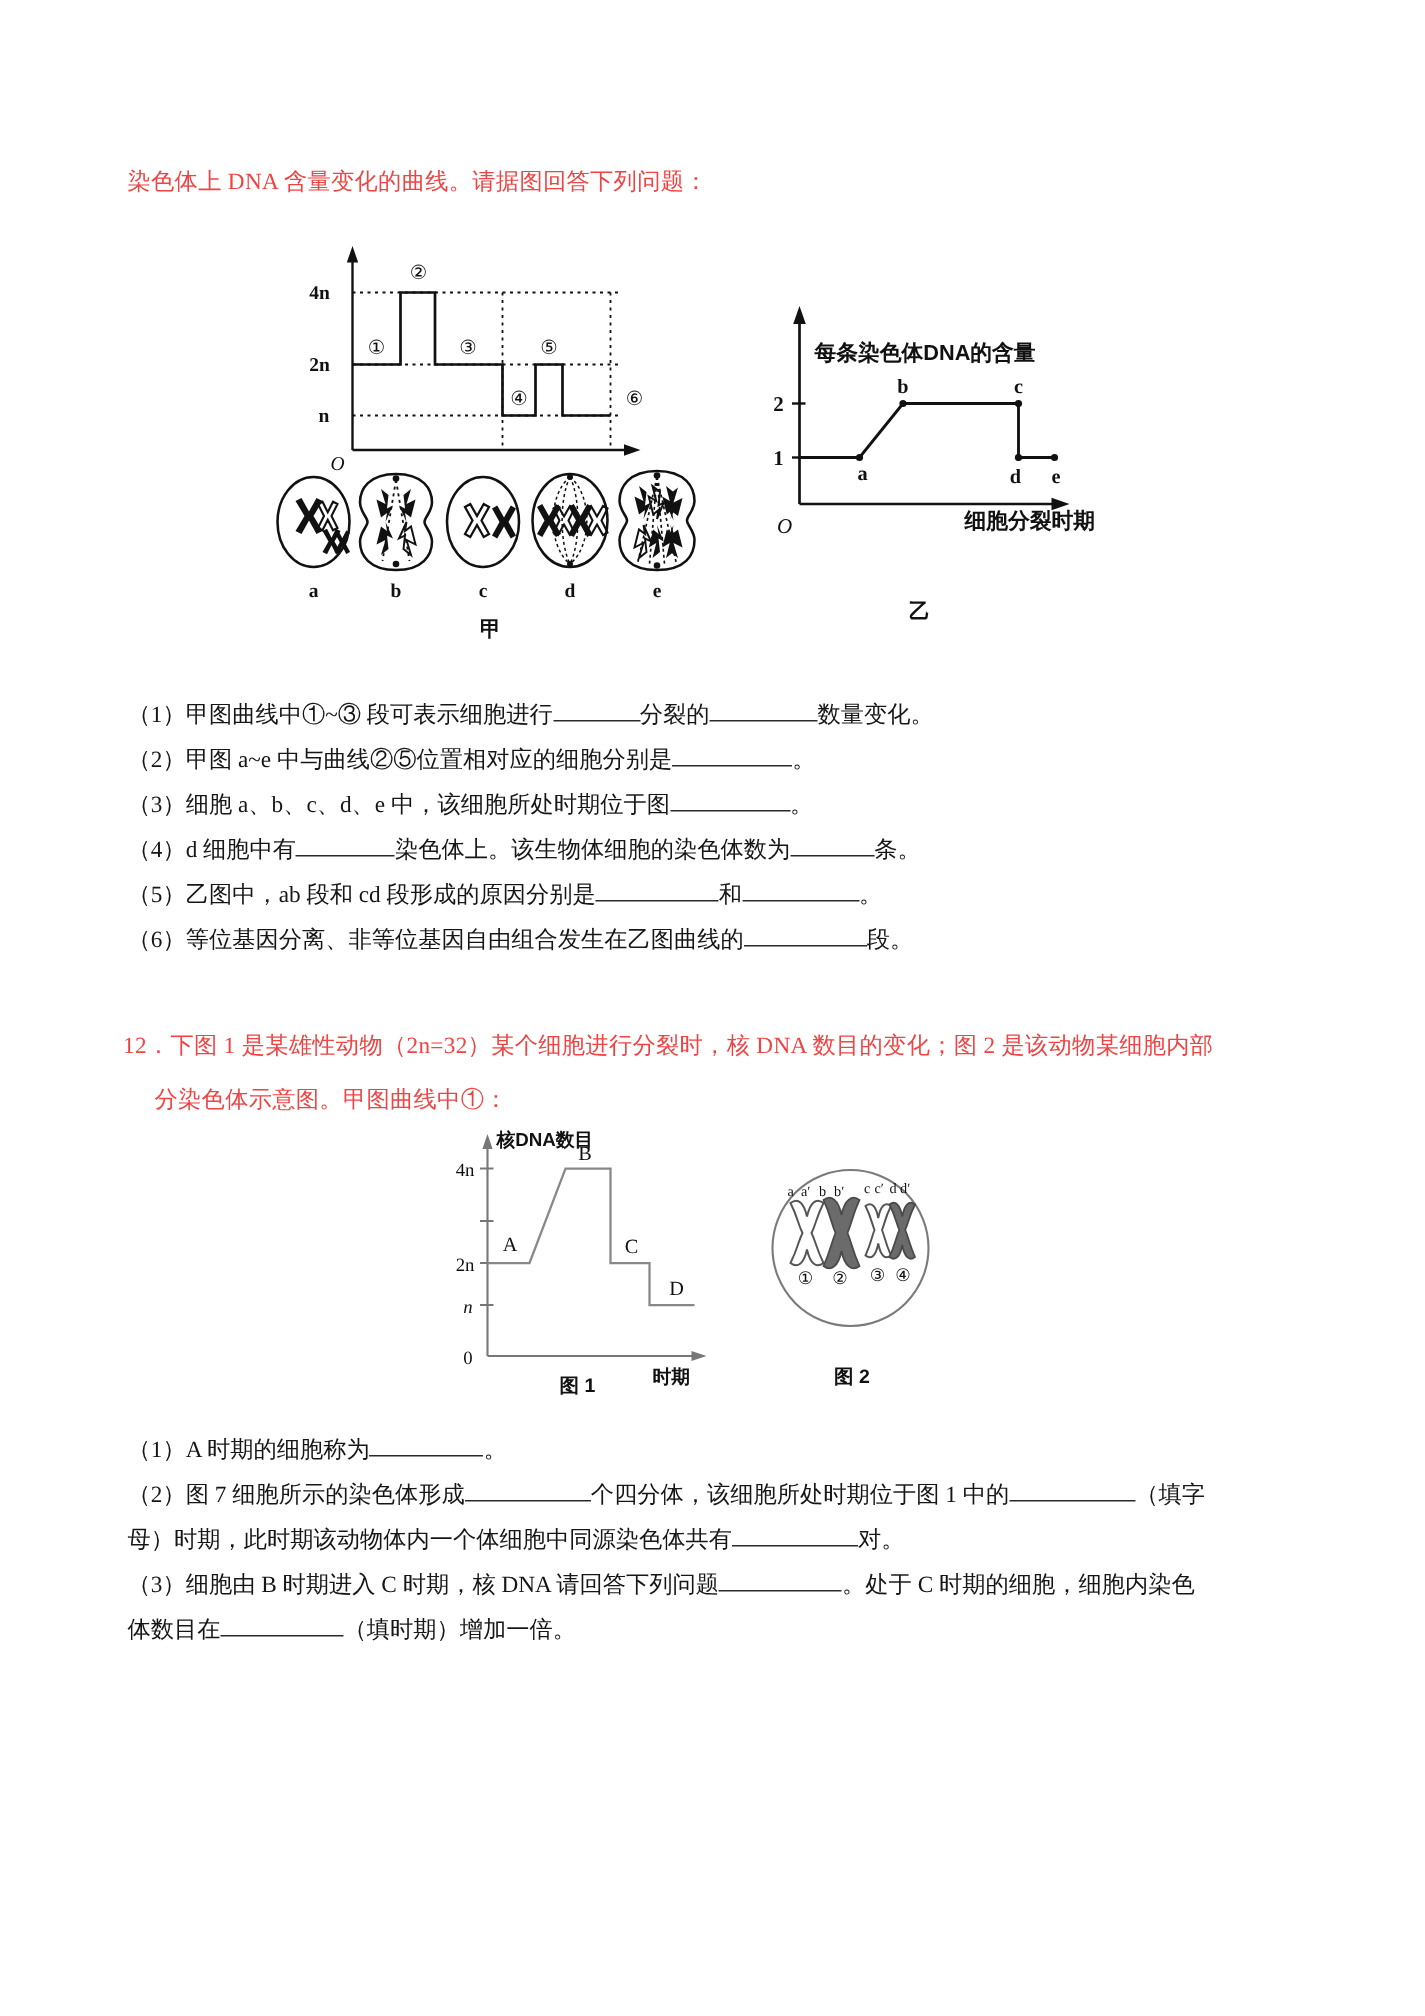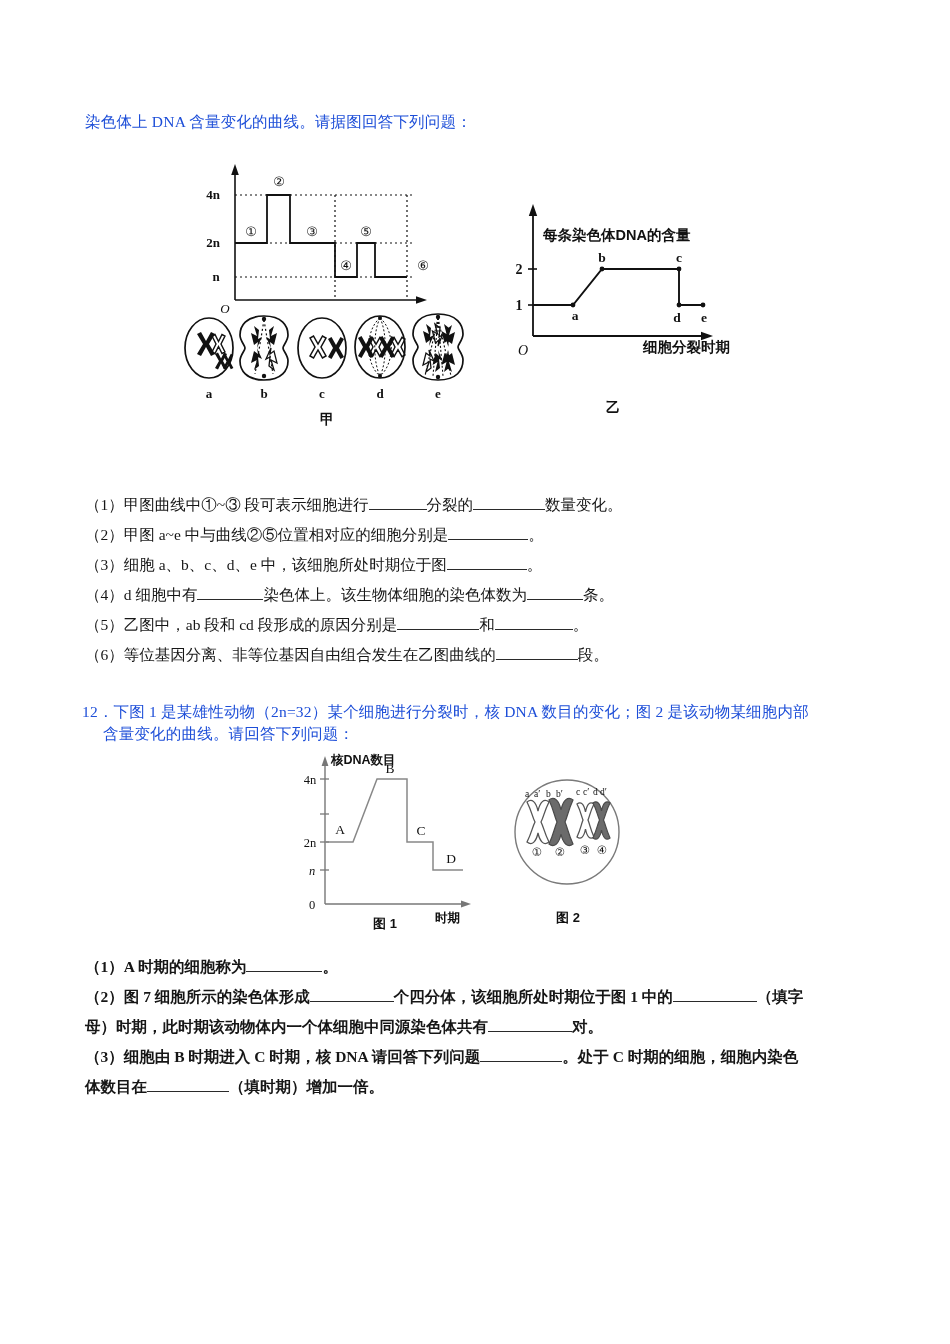"染色体上 DNA 含量变化的曲线。请据图回答下列问题：" .text-line { color: #1d4ed8 -> #ef4444 }
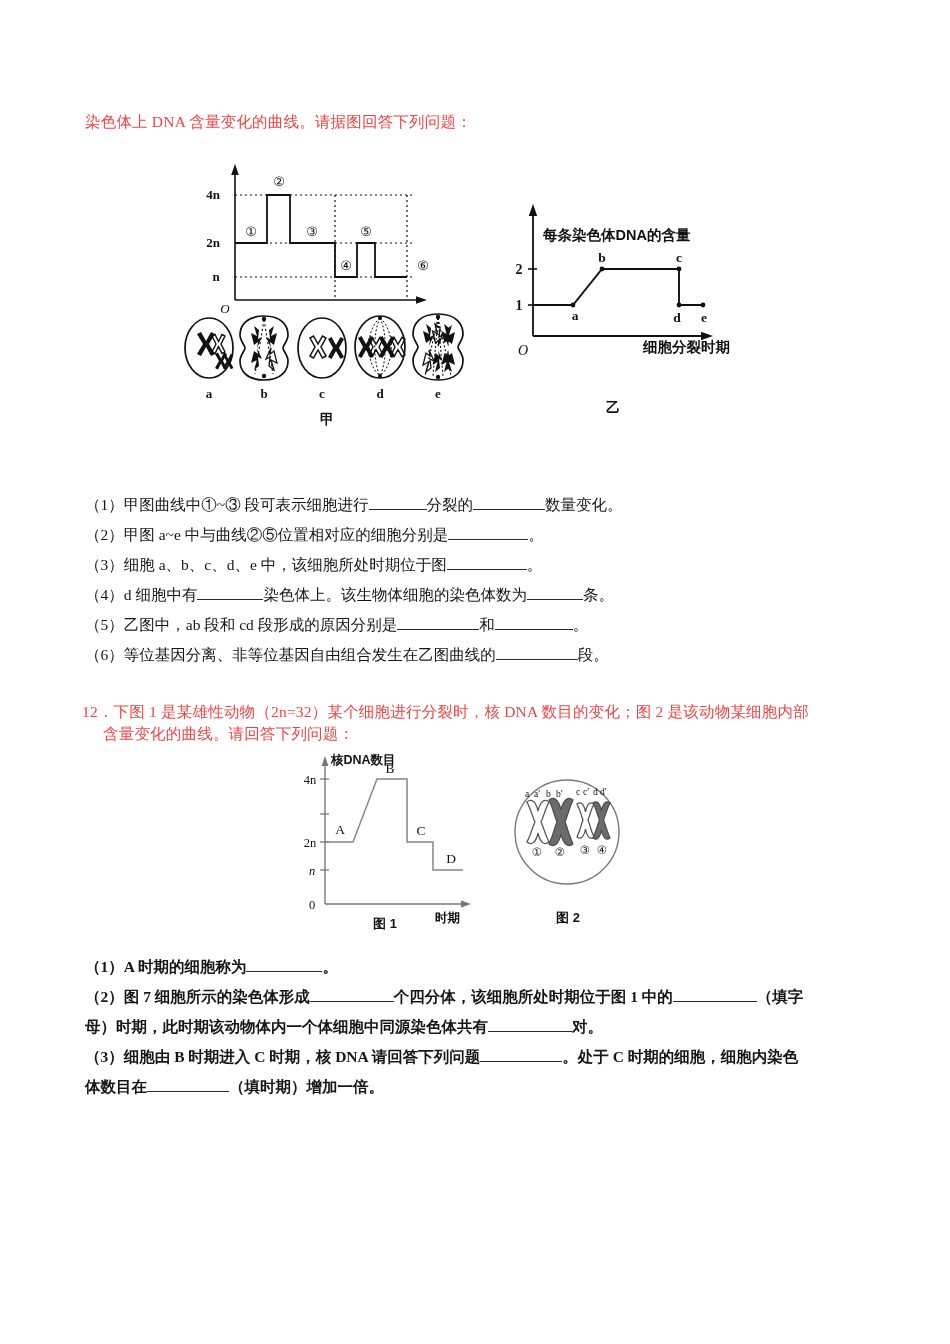"（1）甲图曲线中①~③ 段可表示细胞进行 分裂的 数量变化。" div.q-block { margin-top: 28px -> none }
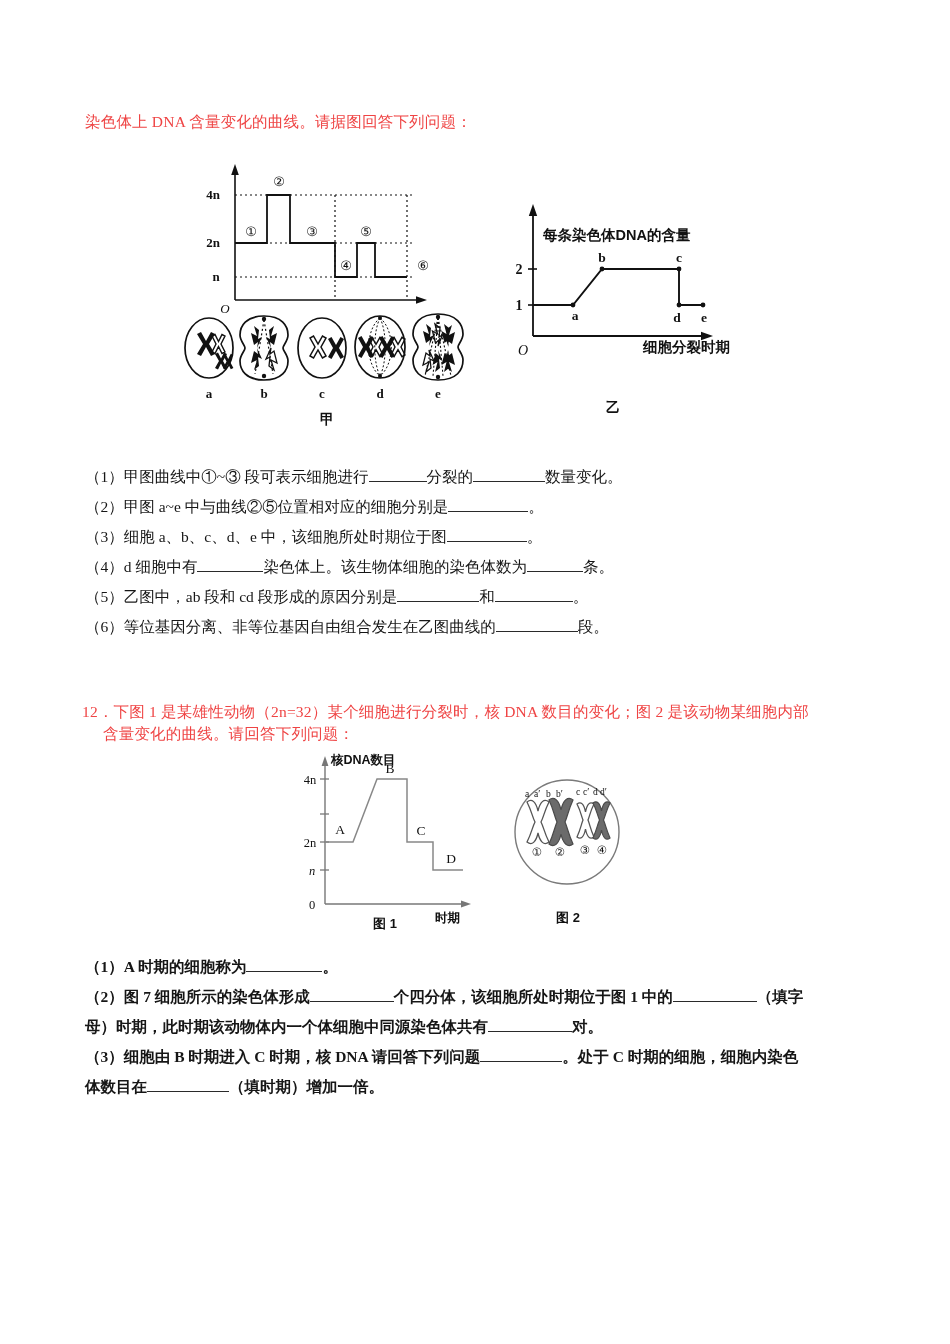"12．下图 1 是某雄性动物（2n=32）某个细胞进行分裂时，核 DNA" div.text-line { top: 700px -> 686px }
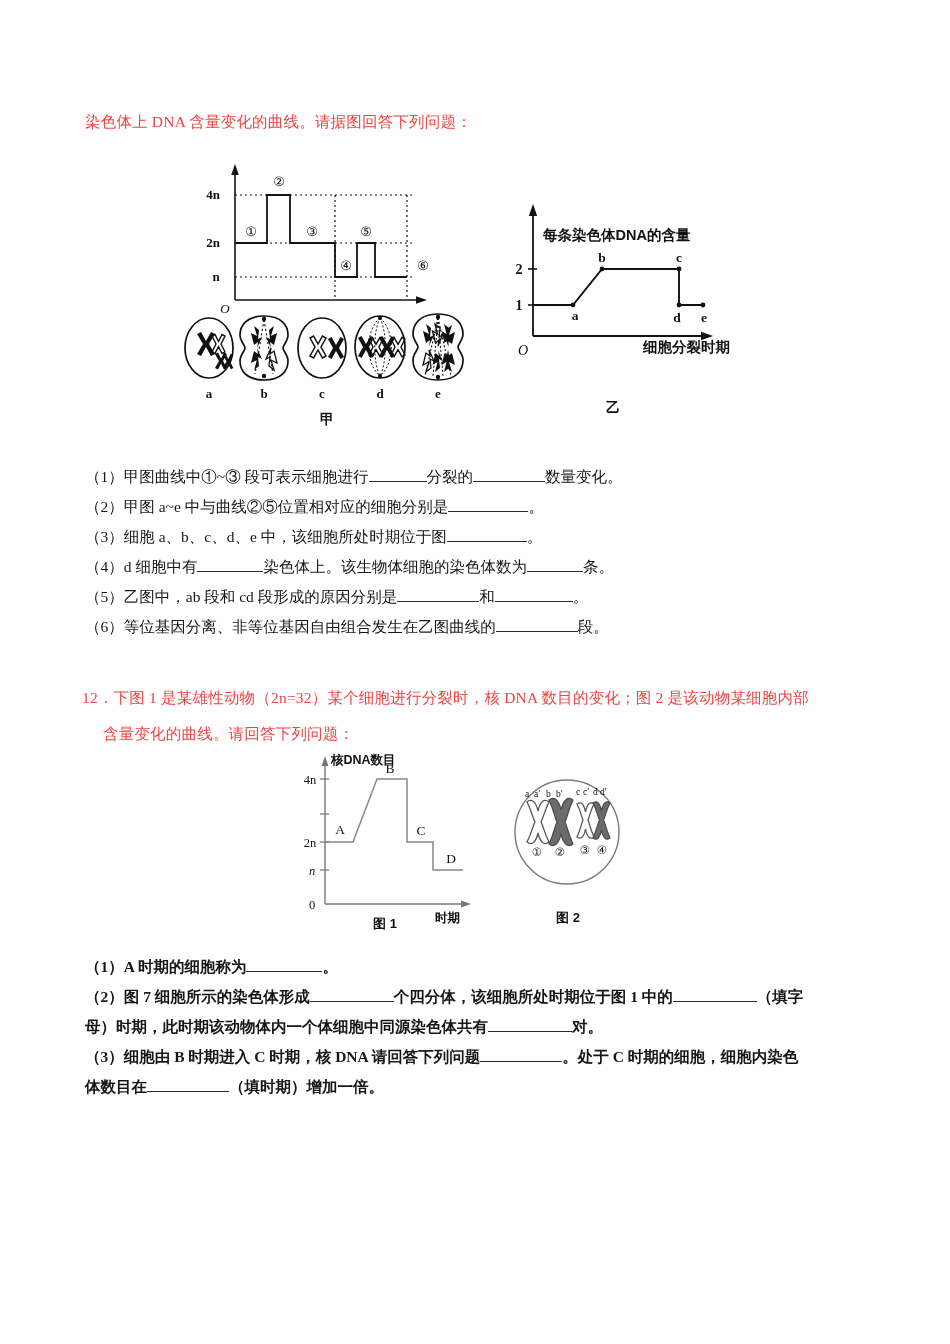"含量变化的曲线。请回答下列问题：" div.text-line { text: 含量变化的曲线。请回答下列问题 -> 分染色体示意图。甲图曲线中① }
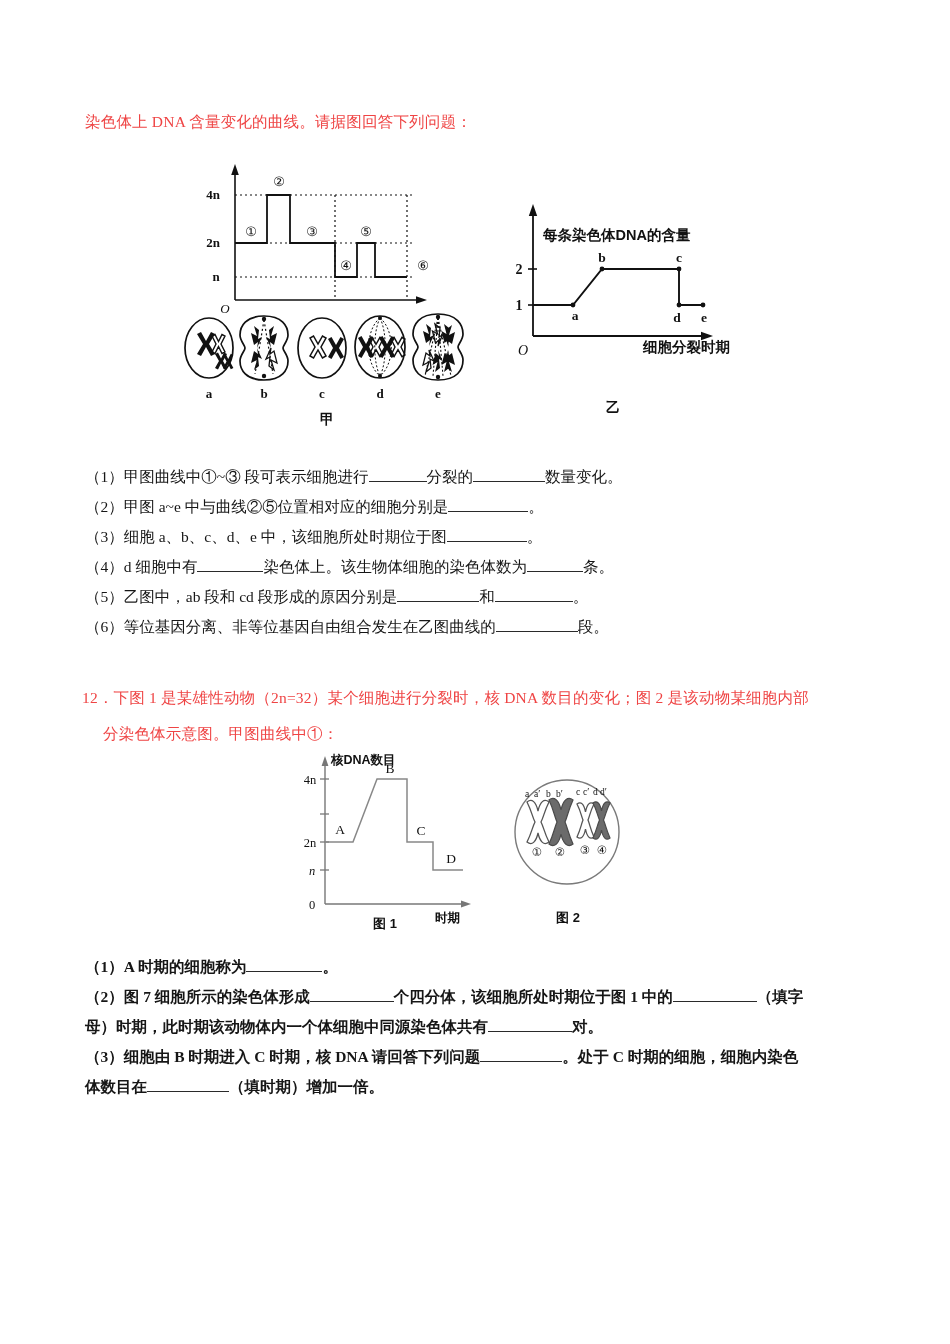"（1）A 时期的细胞称为 。" div.q-block { font-weight: bold -> none }
